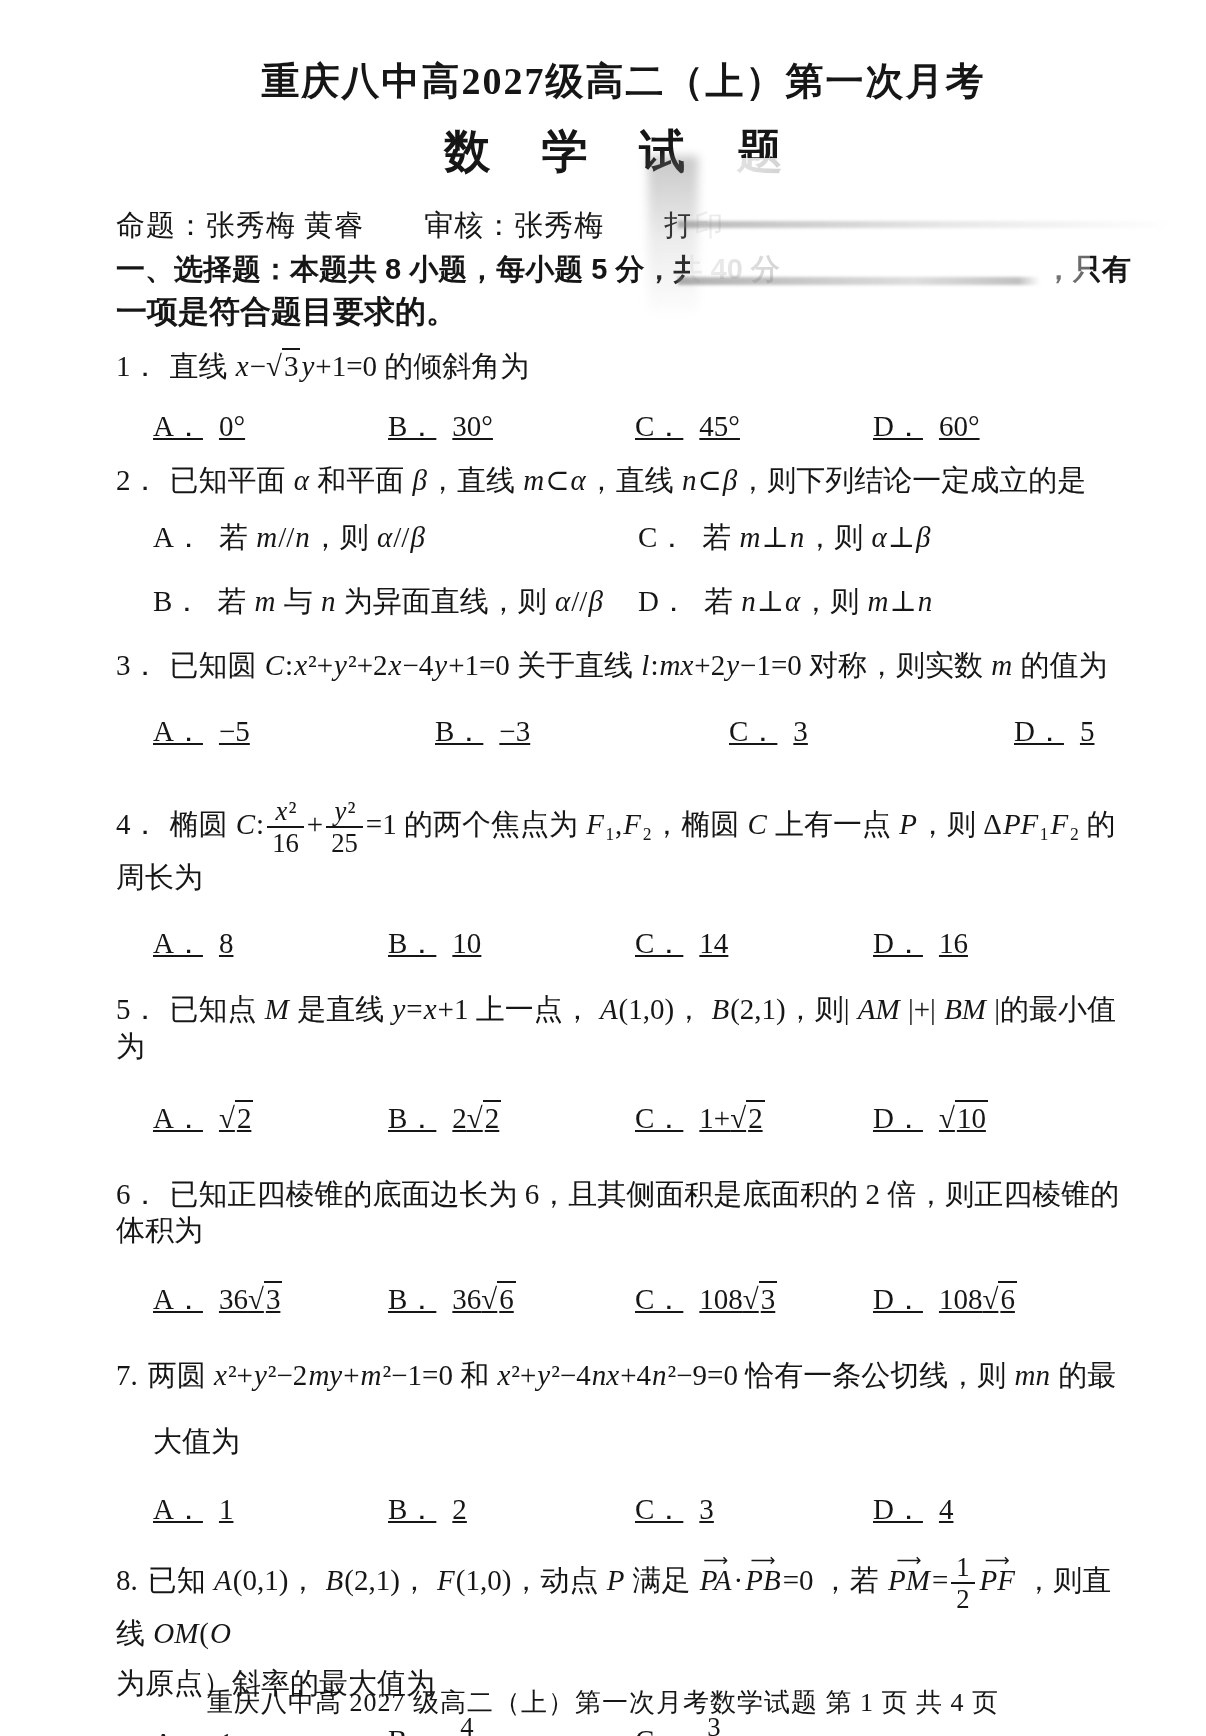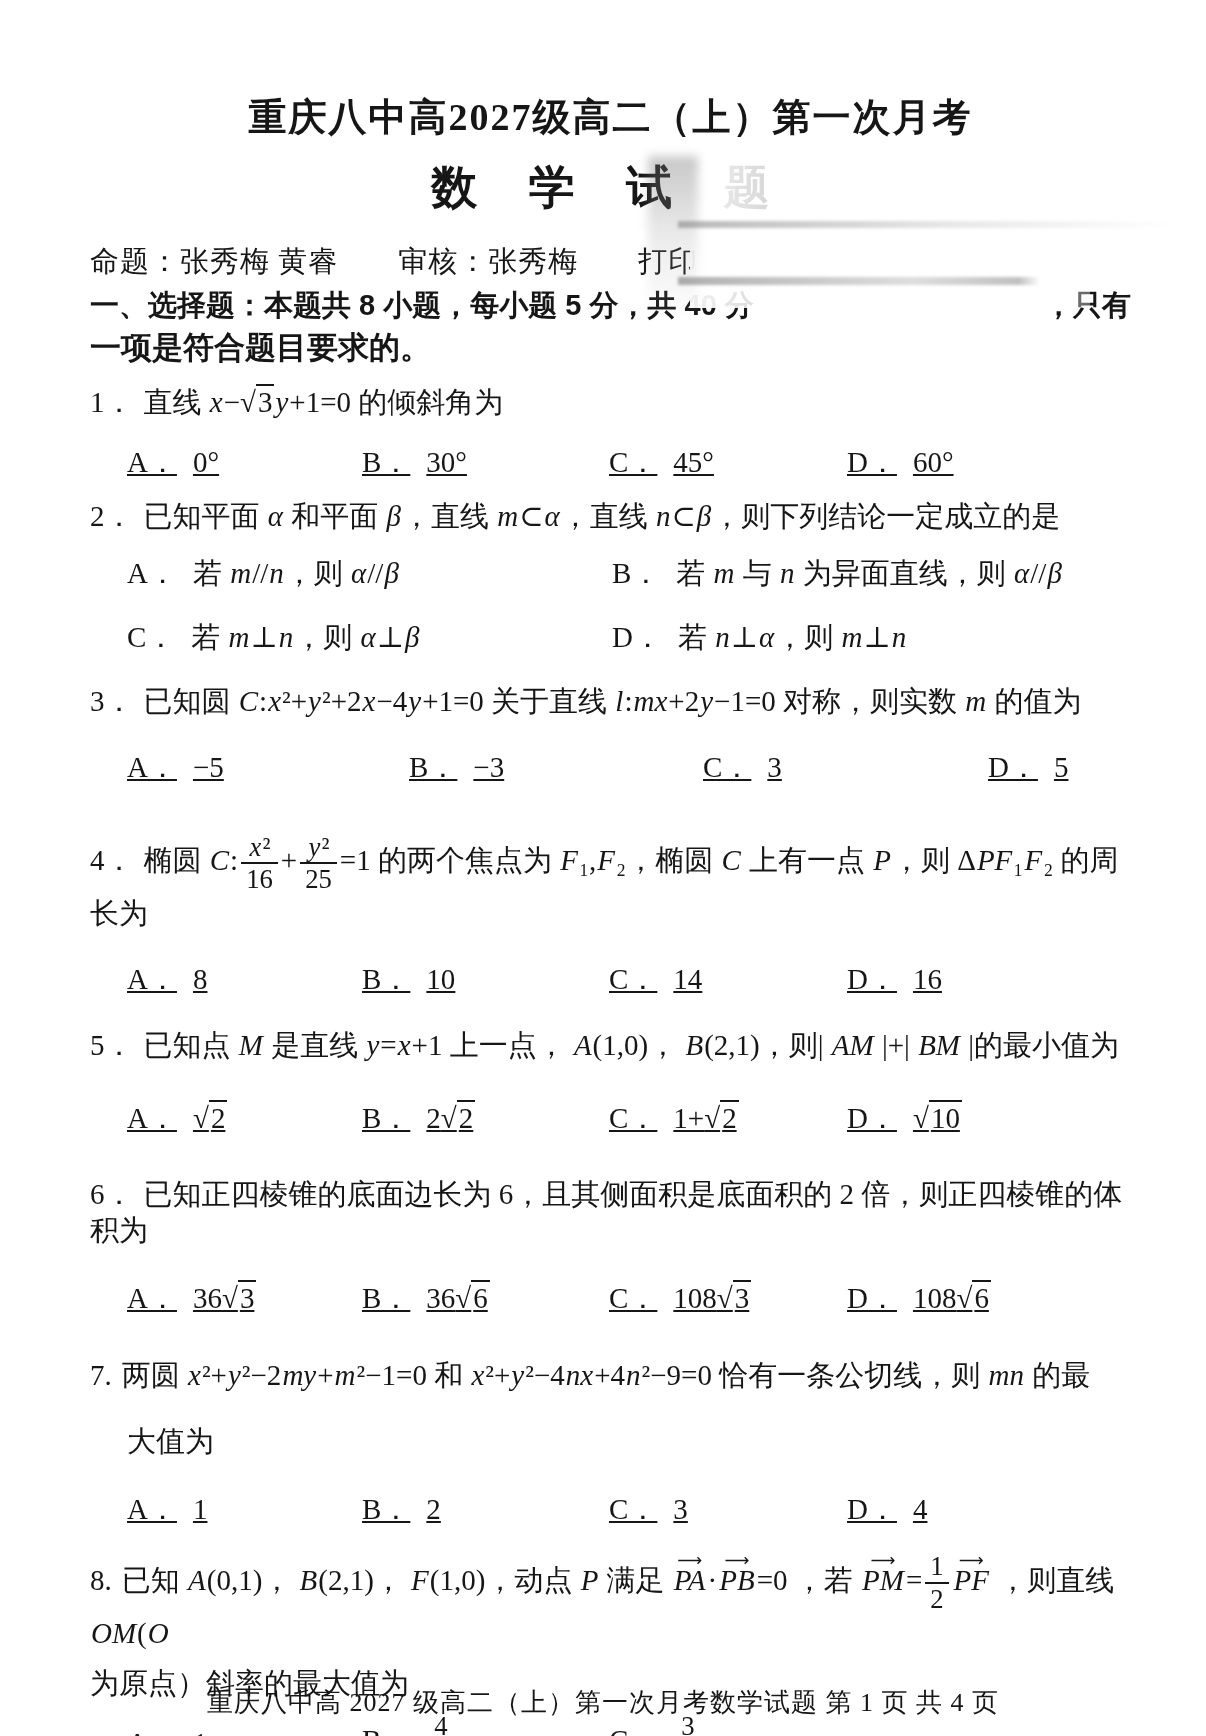"重庆八中高2027级高二（上）第一次月考" .page { margin-top: 36px -> none; padding: 0 75px 0 90px -> 0 75px 0 116px }
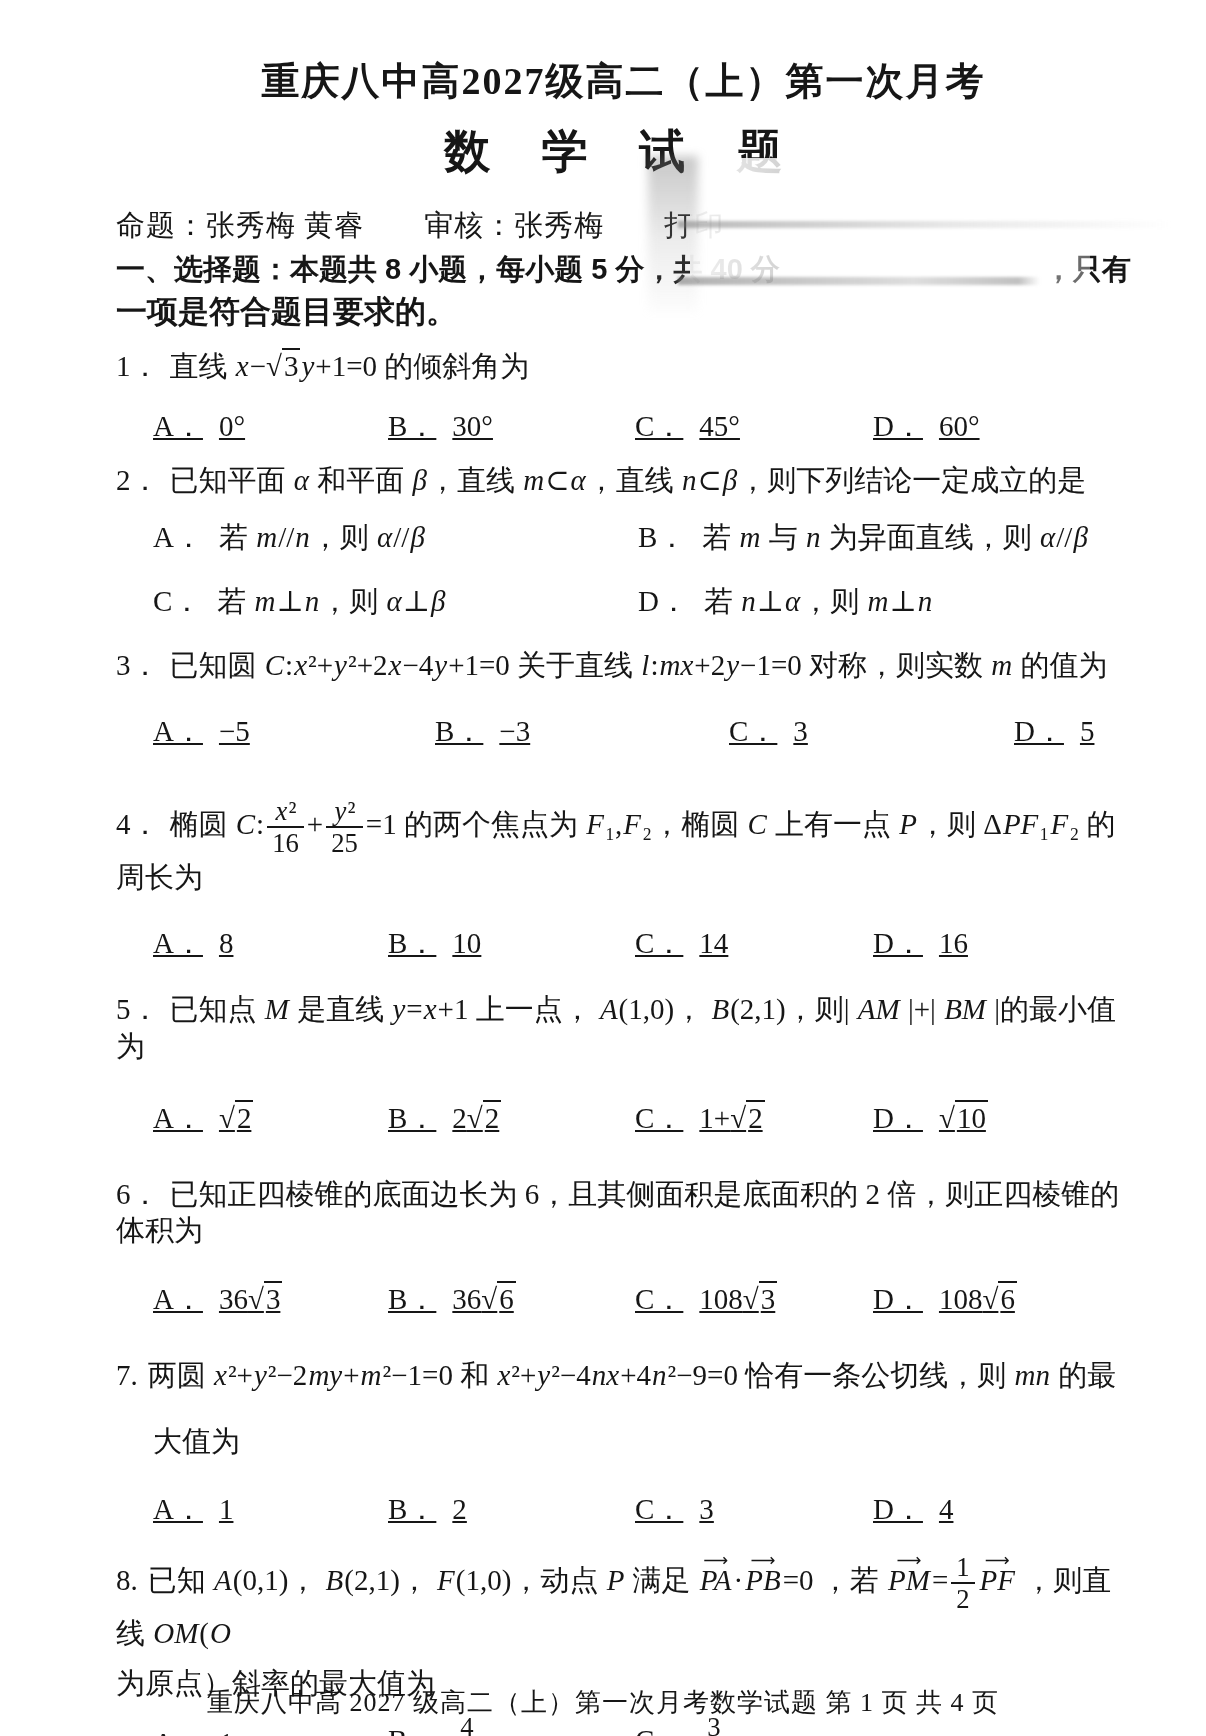"B． 若 m 与 n" span.opt { order: before "C． 若 m⊥n，则 α⊥β" -> after "C． 若 m⊥n，则 α⊥β" }
